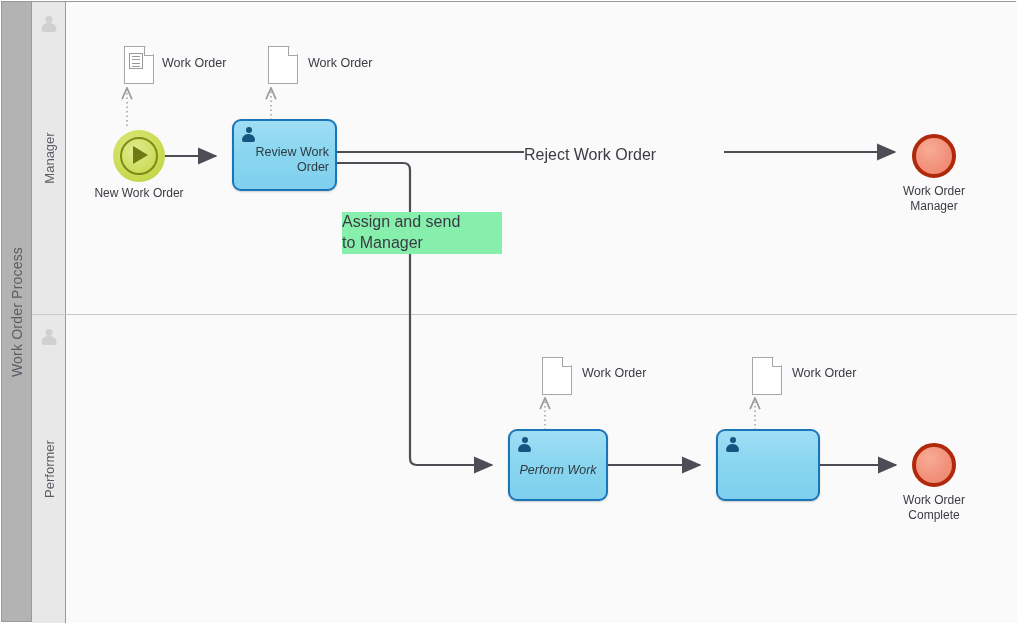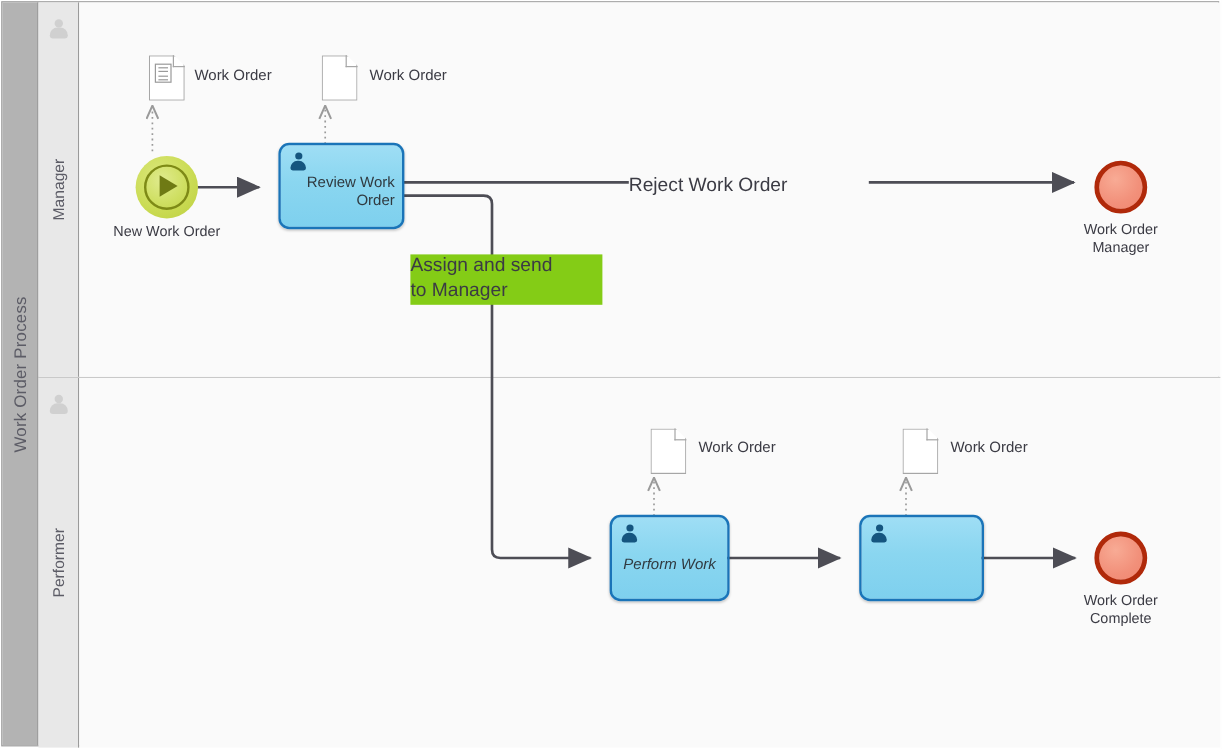"Assign and send" div.flowlabel { background: #84cc16 -> #86efac }
